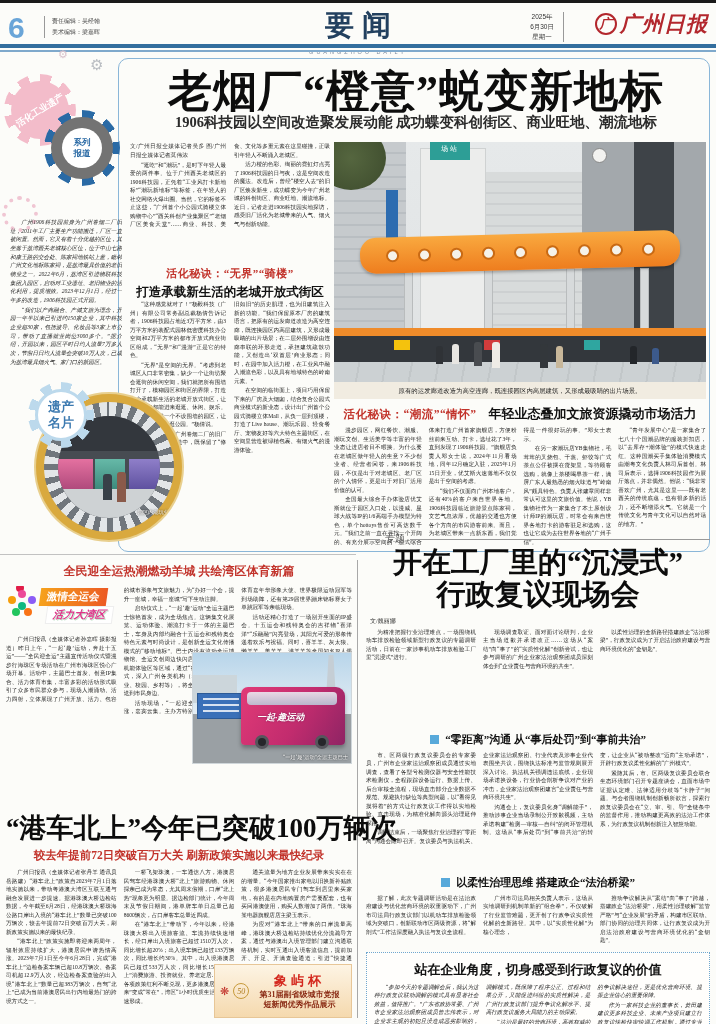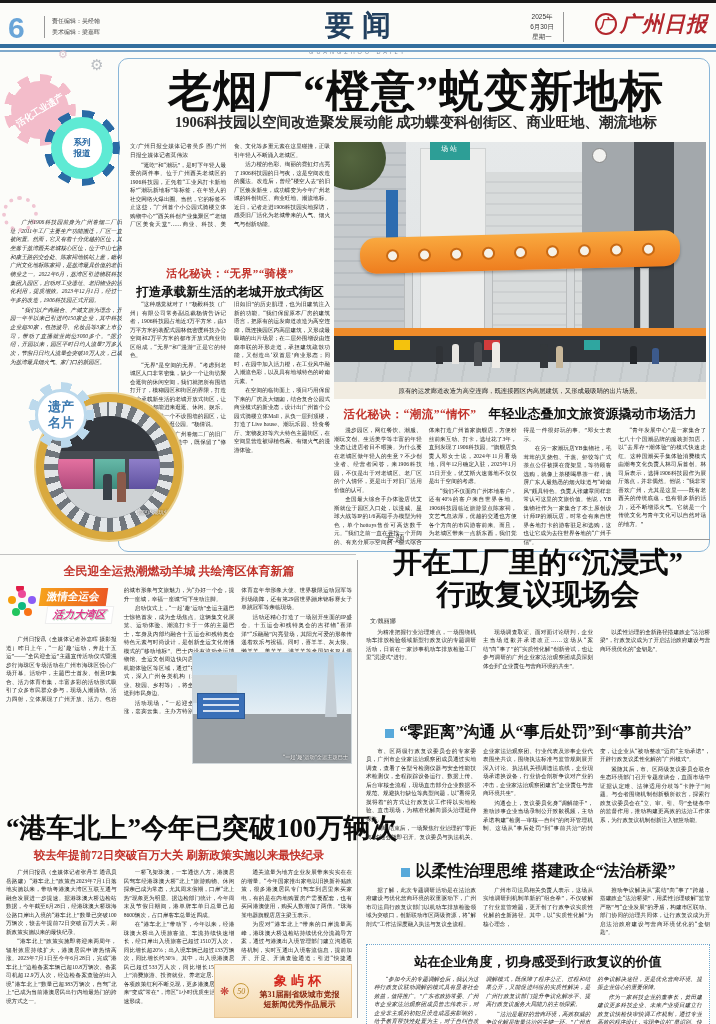"系列" .gear-blue .gbody { background: #5eead4 -> #737373 }
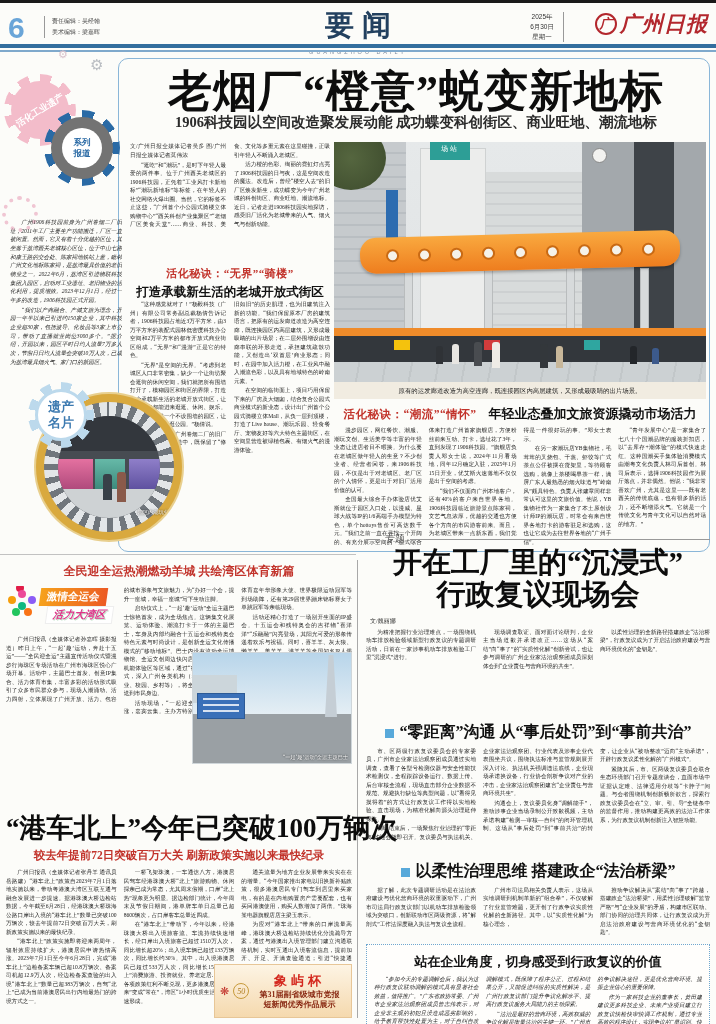"一起·趣运动" div.bp-bus { html: none -> <div> <div></div> <div>一起·趣运动</div> <div></div> <div></div> </div> }
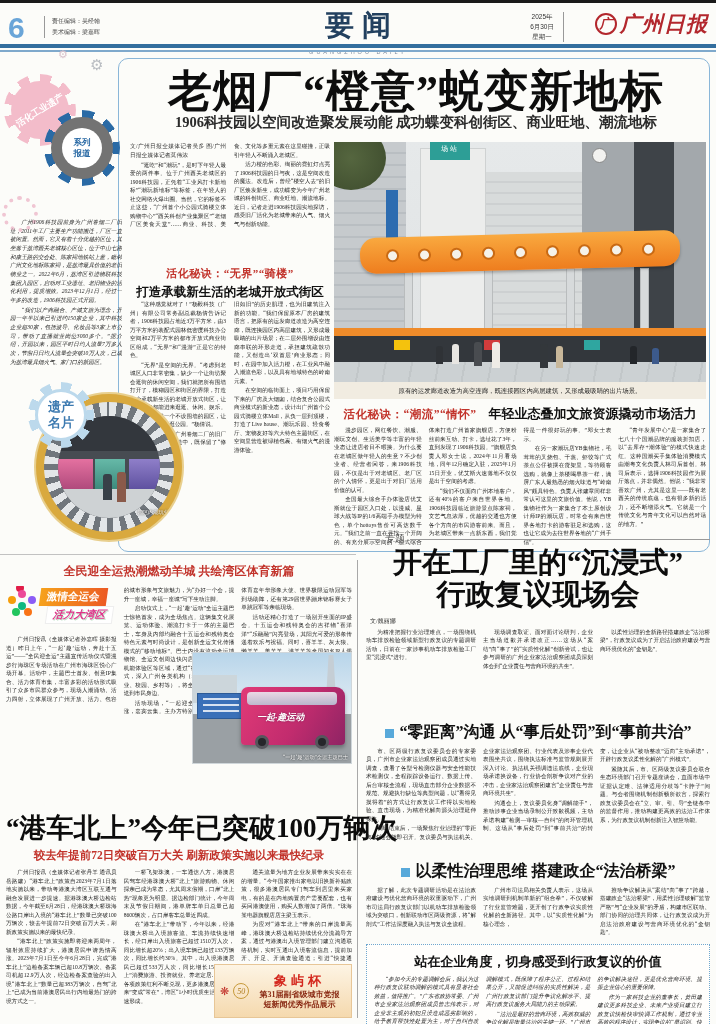"“零距离”沟通 从“事后处罚”到“事前共治”" .rev-subhead { font-size: 16px -> 11px; margin: 12px 0 4px -> 22px 0 4px }
